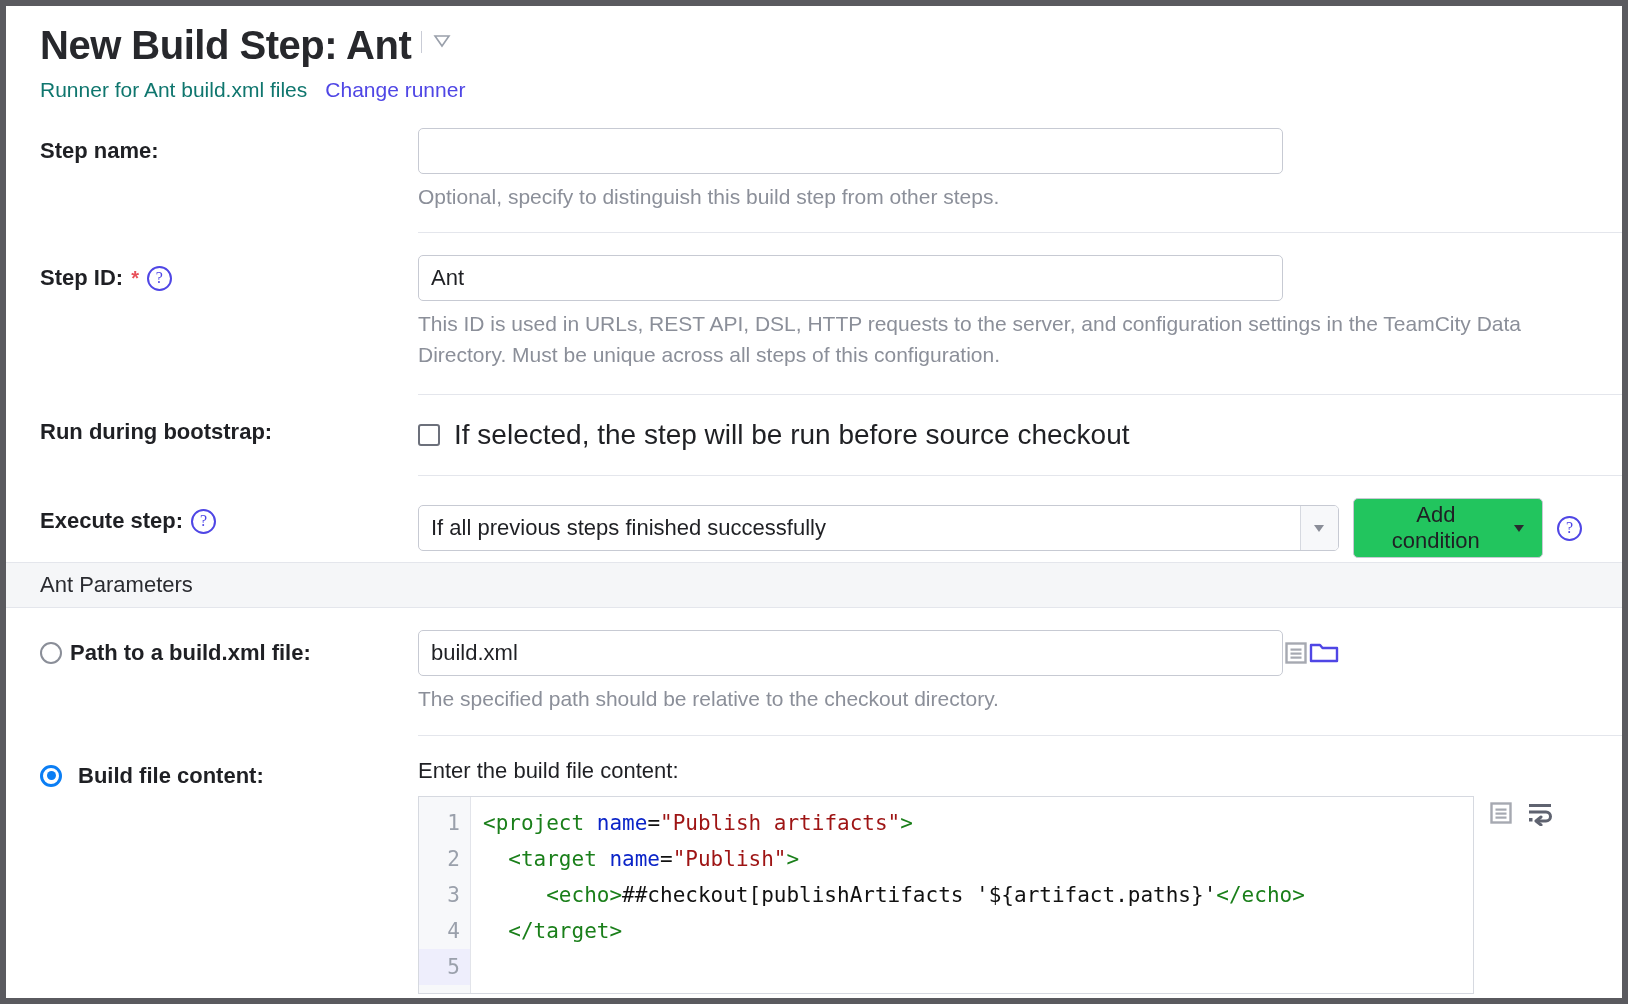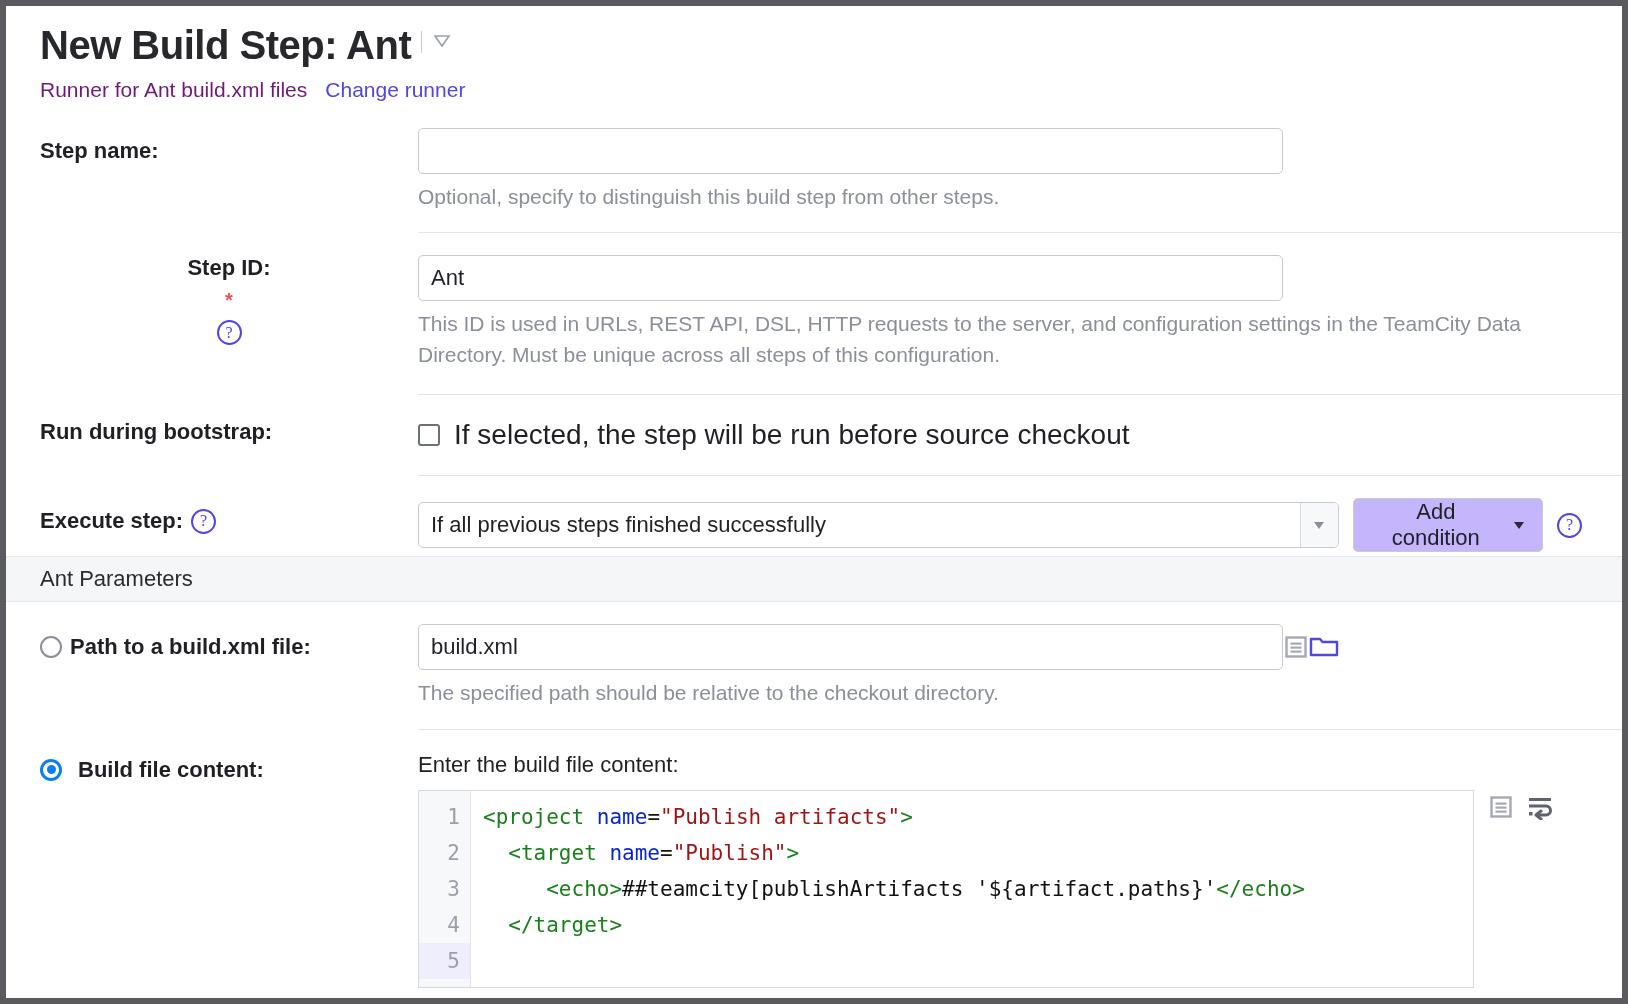"Runner for Ant build.xml files" .subtitle-text { color: #701a75 -> #0f766e }
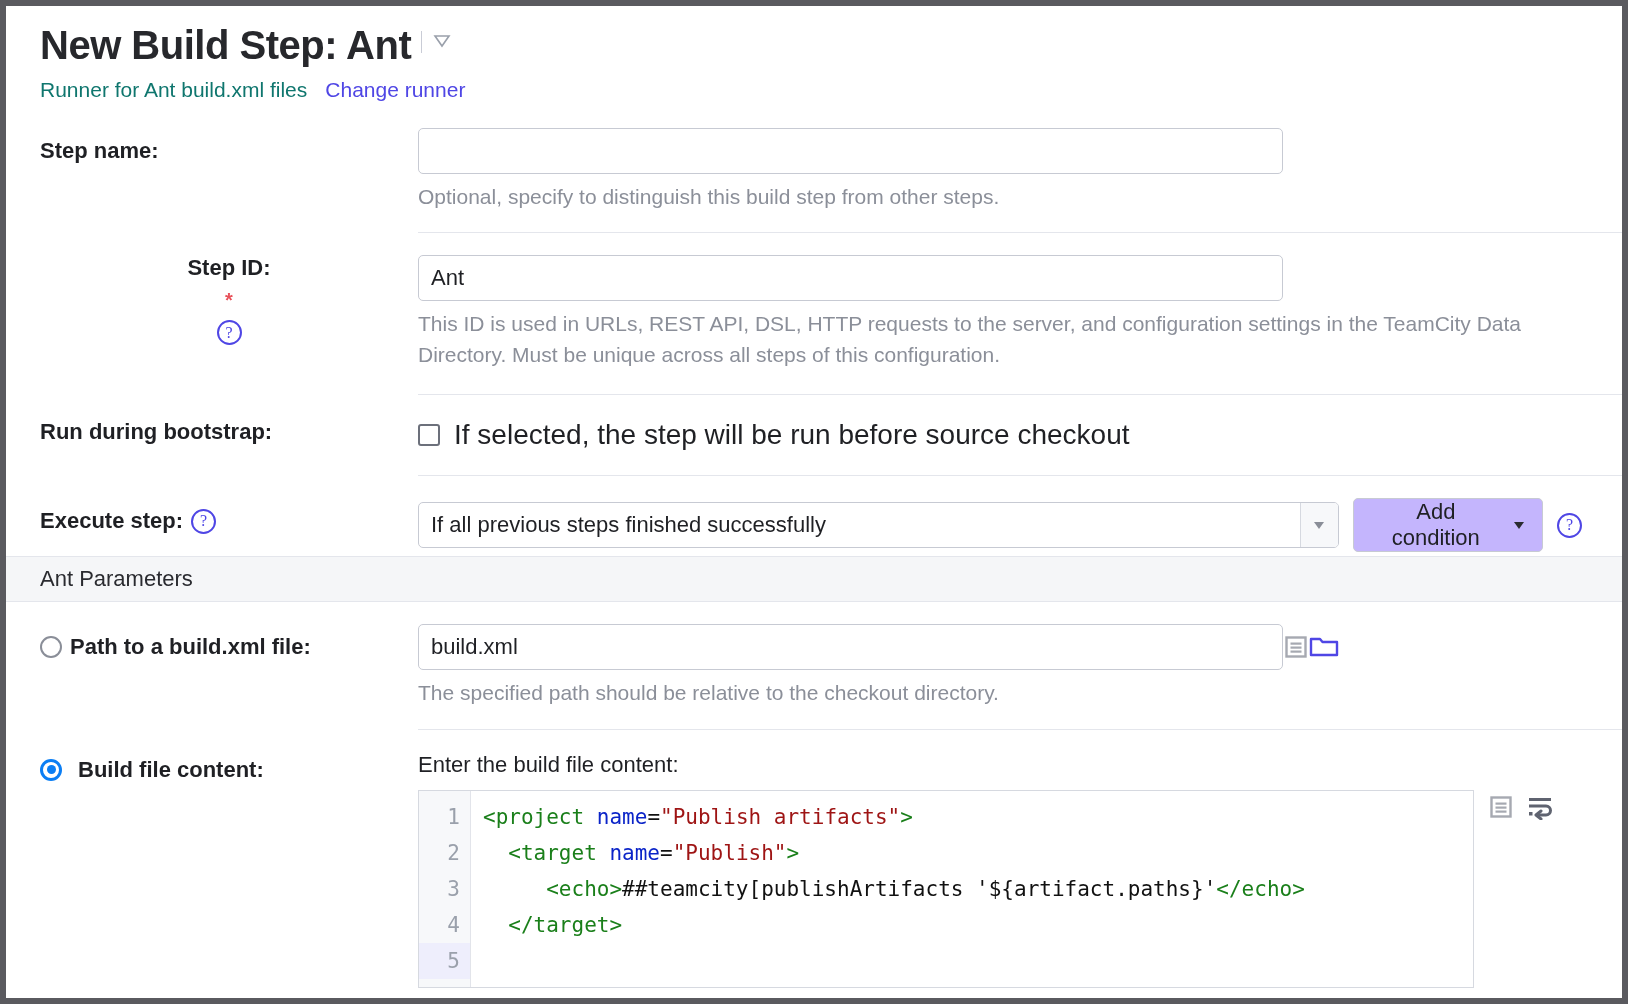"Step ID:" div.label-cell { flex-direction: column -> none }
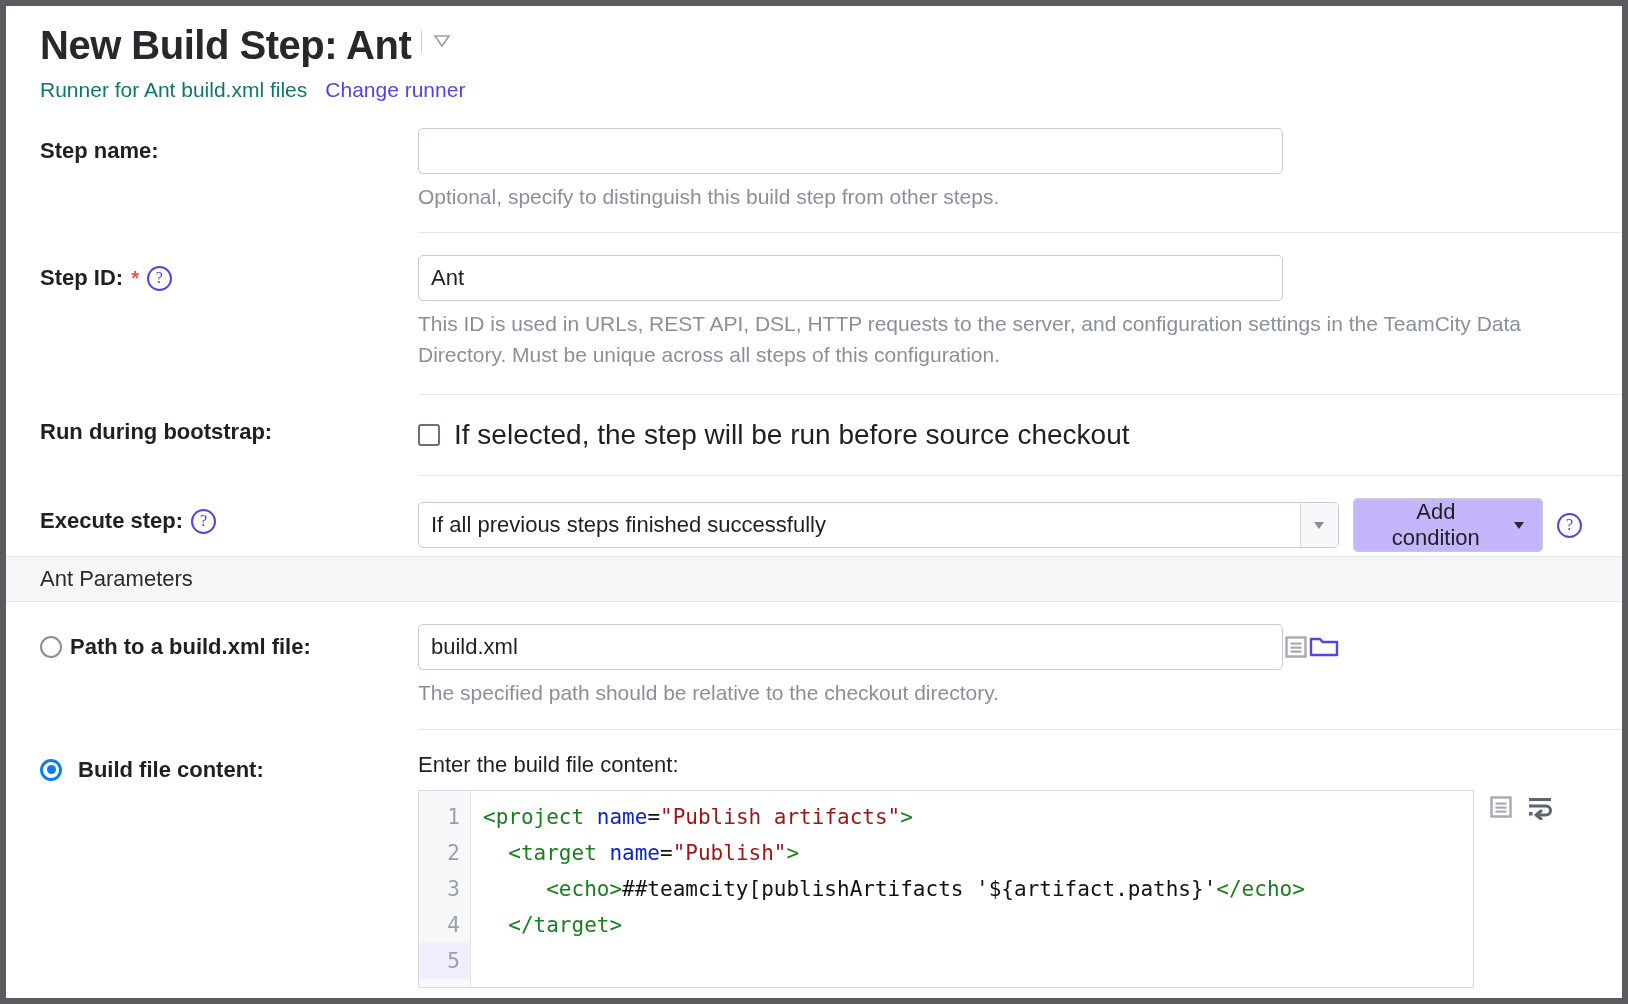"Add condition" .btn { background: #c4b5fd -> #22c55e; height: 54px -> 60px }
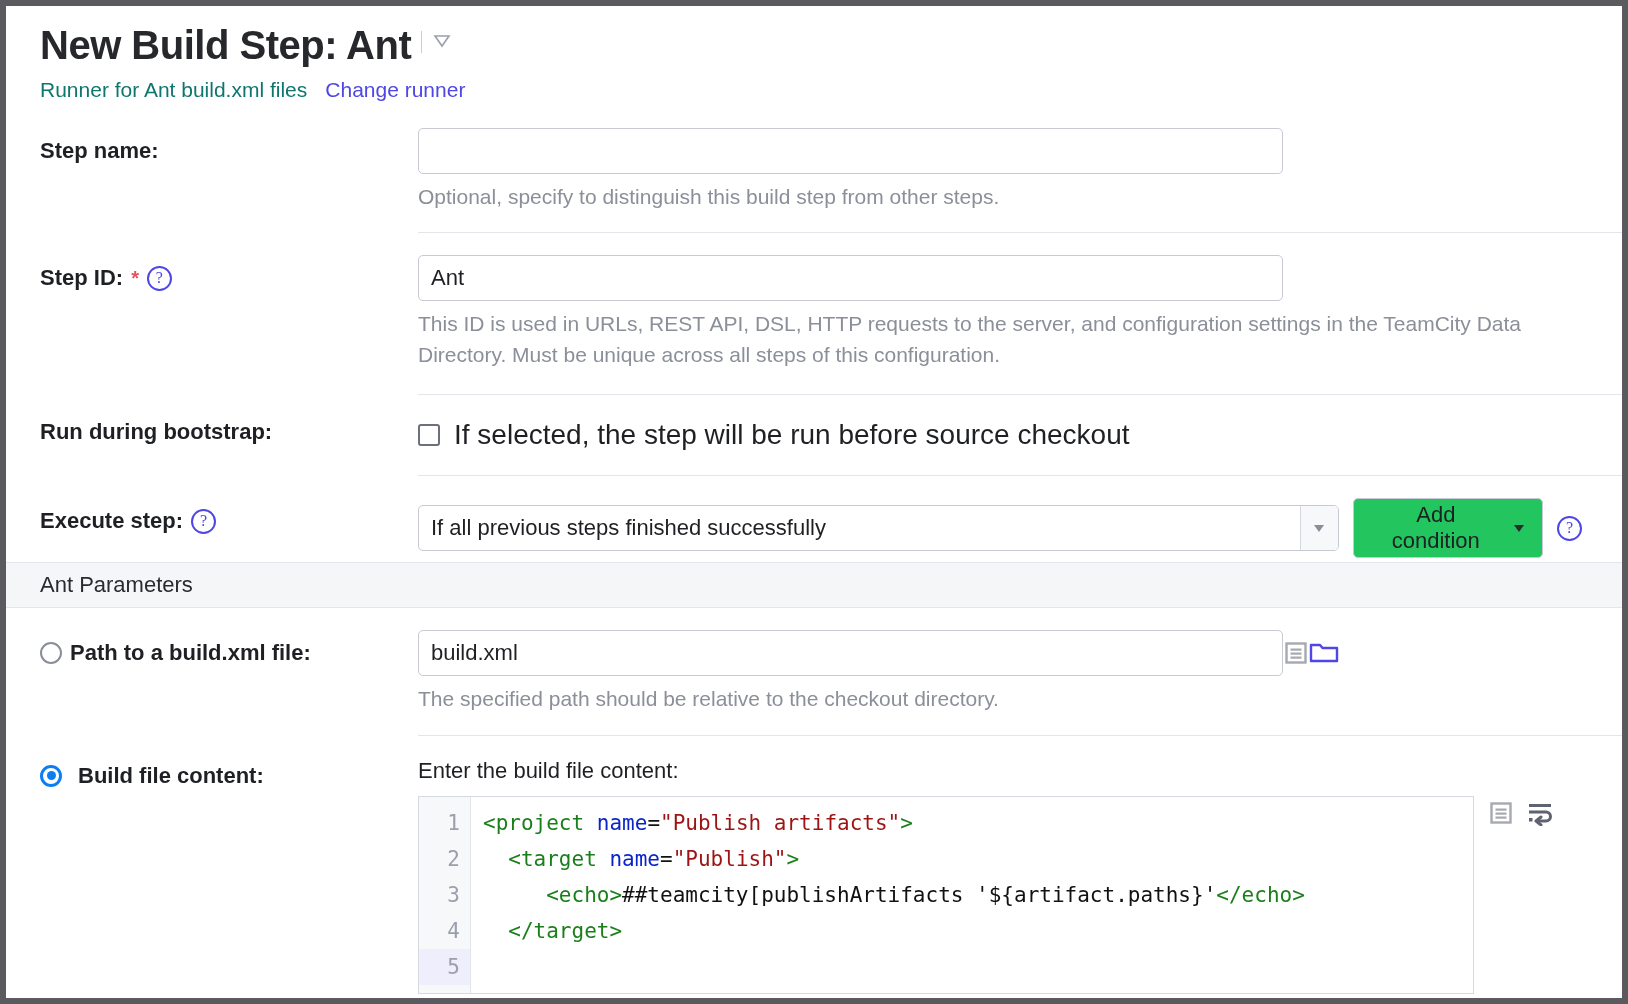"##teamcity[publishArtifacts" span.tok-txt { text: teamcity -> checkout }
